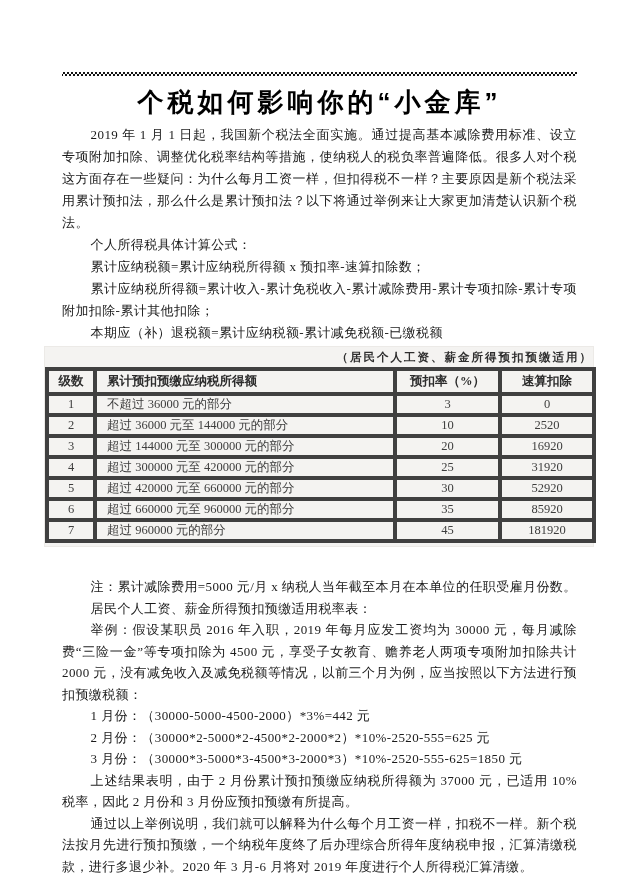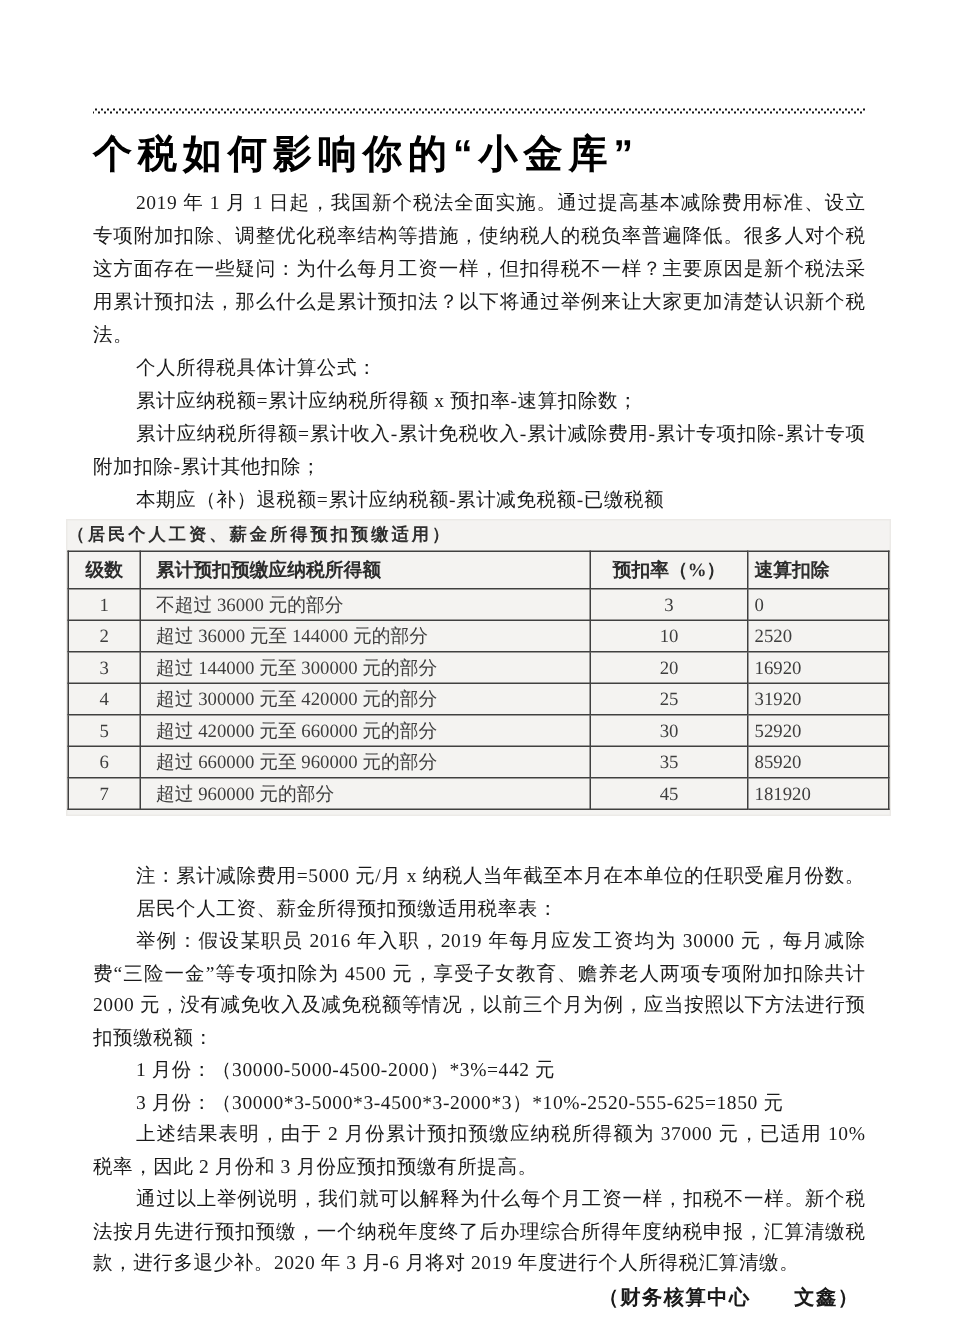"个税如何影响你的“小金库”" h1.title { text-align: left -> center }
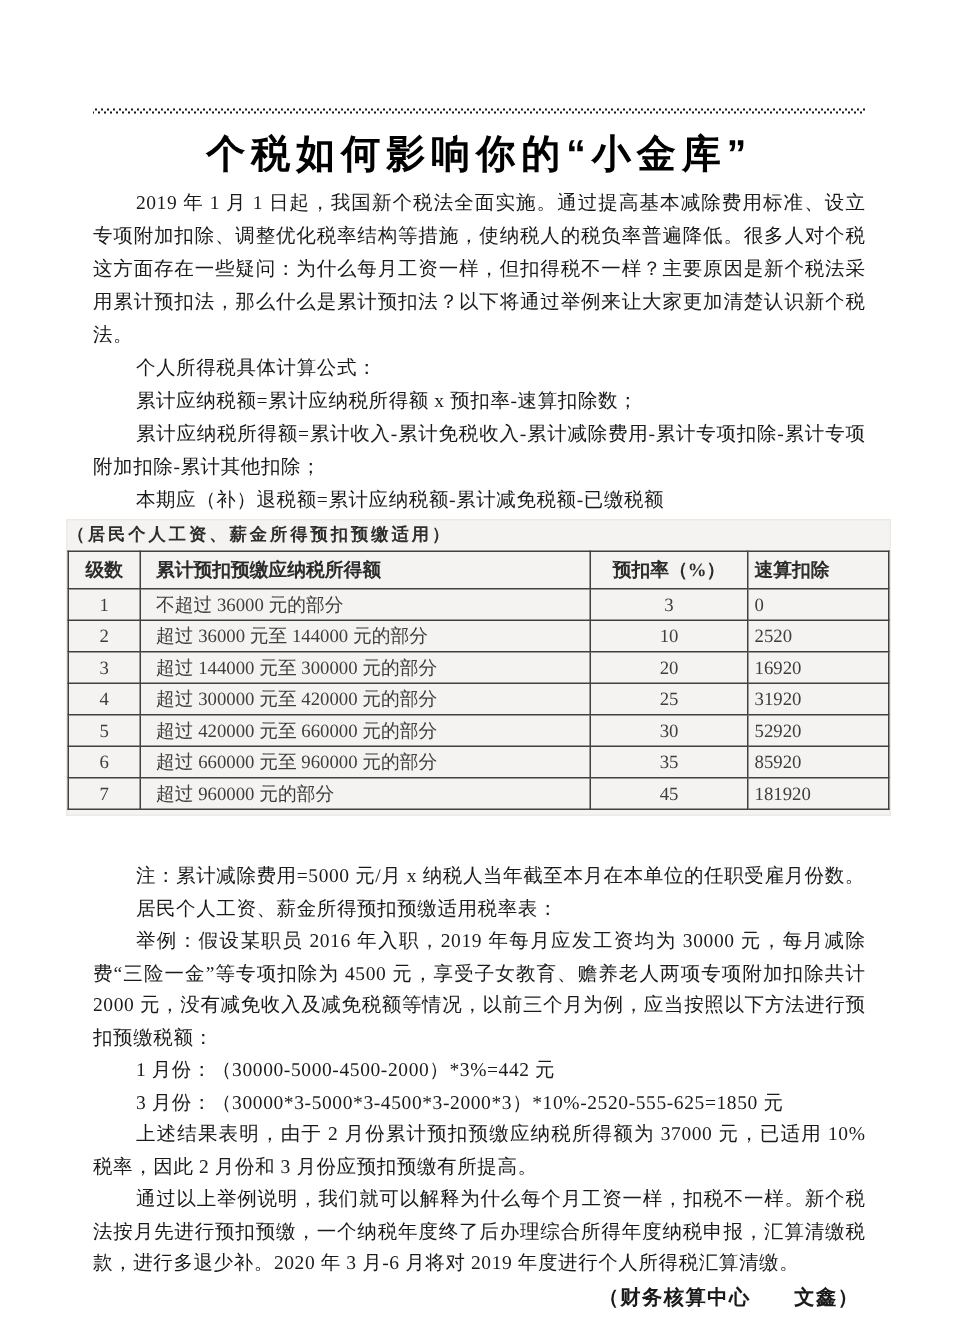"（居民个人工资、薪金所得预扣预缴适用）" .table-caption { text-align: left -> right }
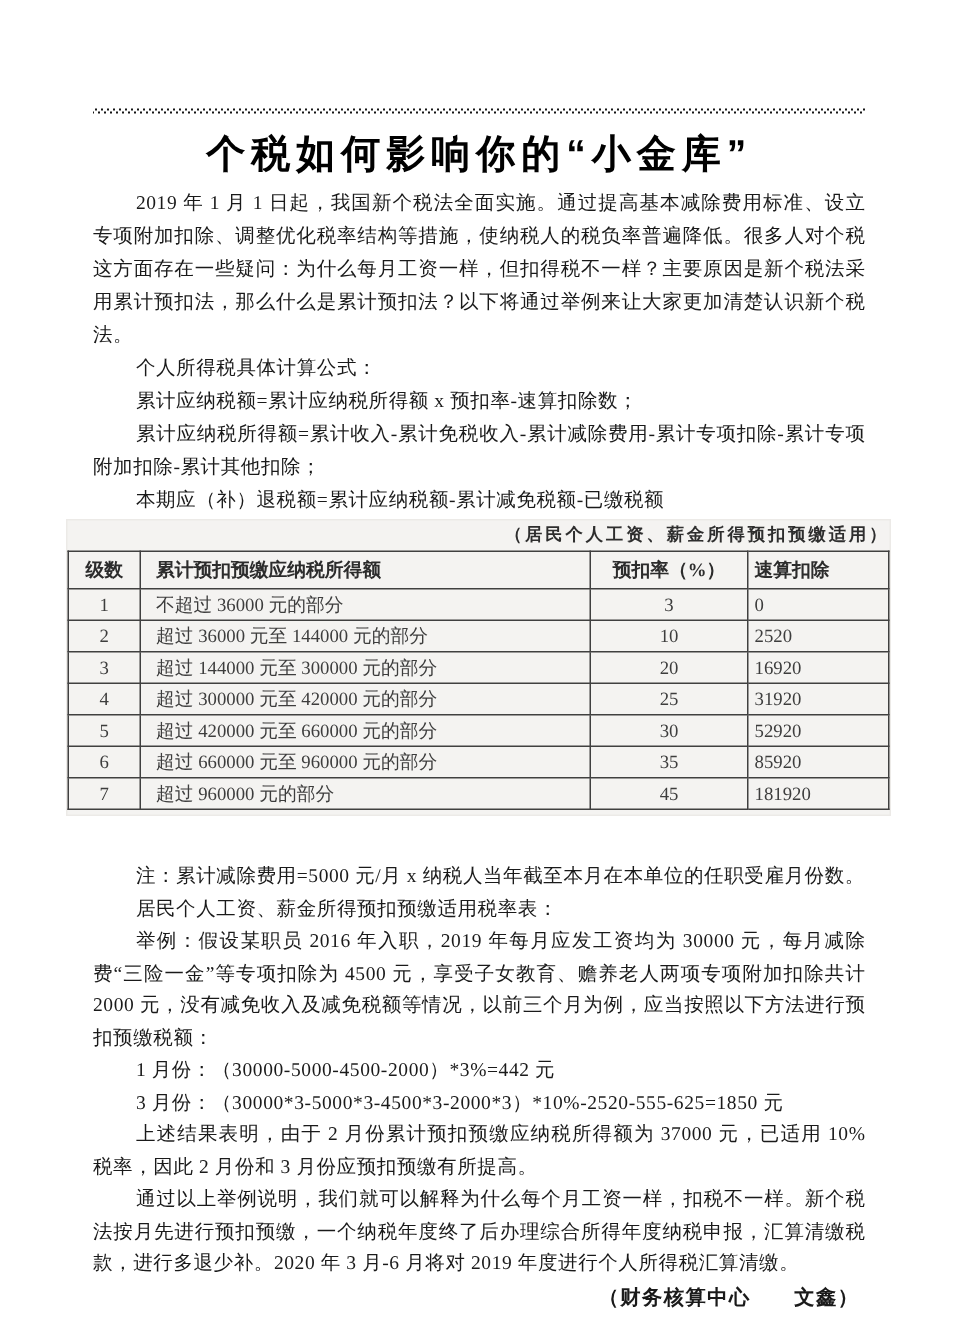"级数" table.tax th, table.tax td { border: 1px solid #404040 -> 4px solid #404040 }
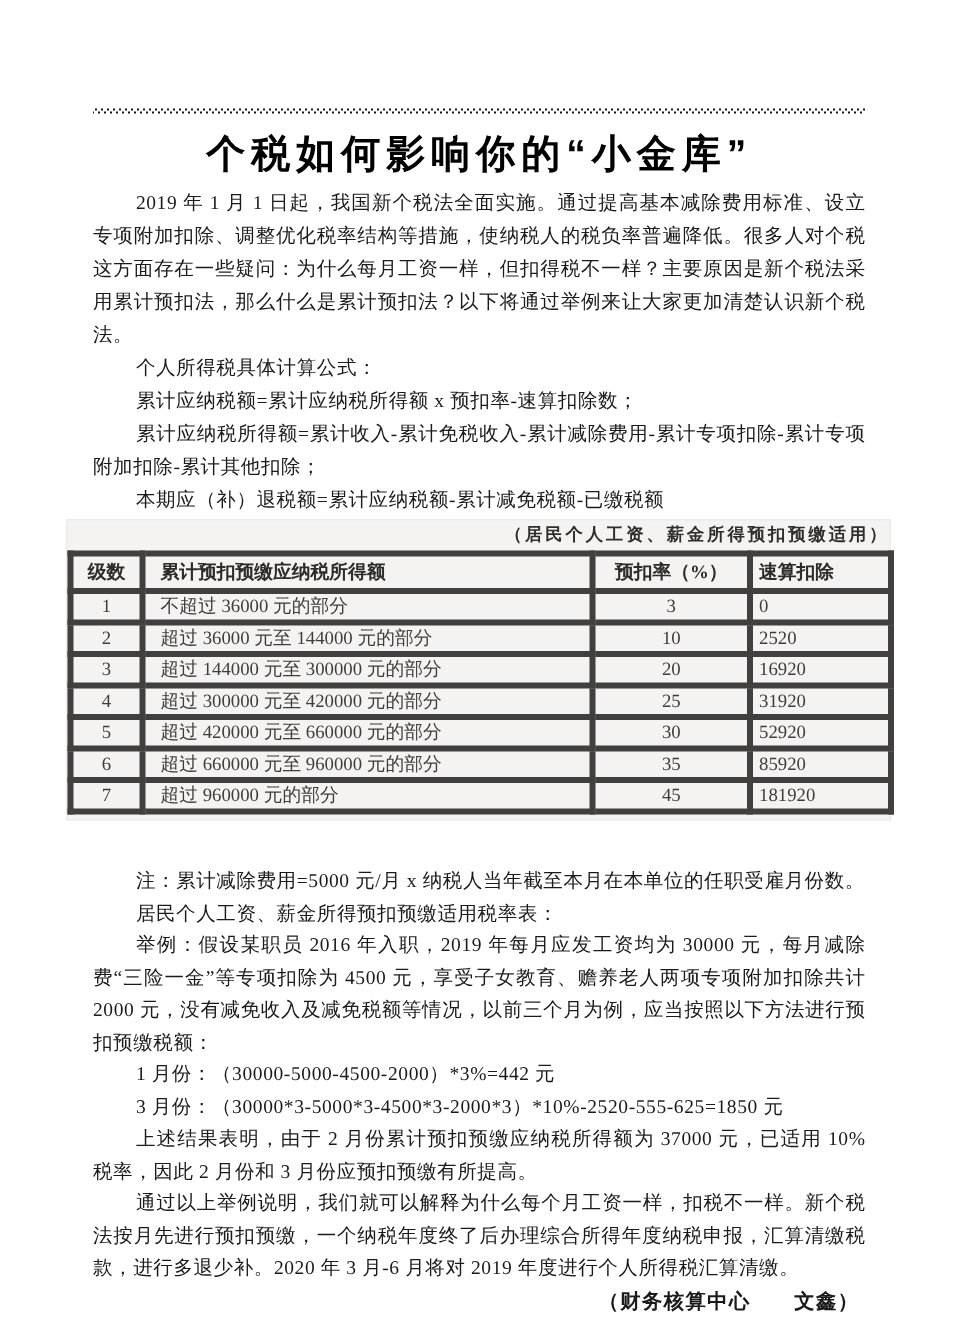"速算扣除" table.tax .c-quick { text-align: left -> center }
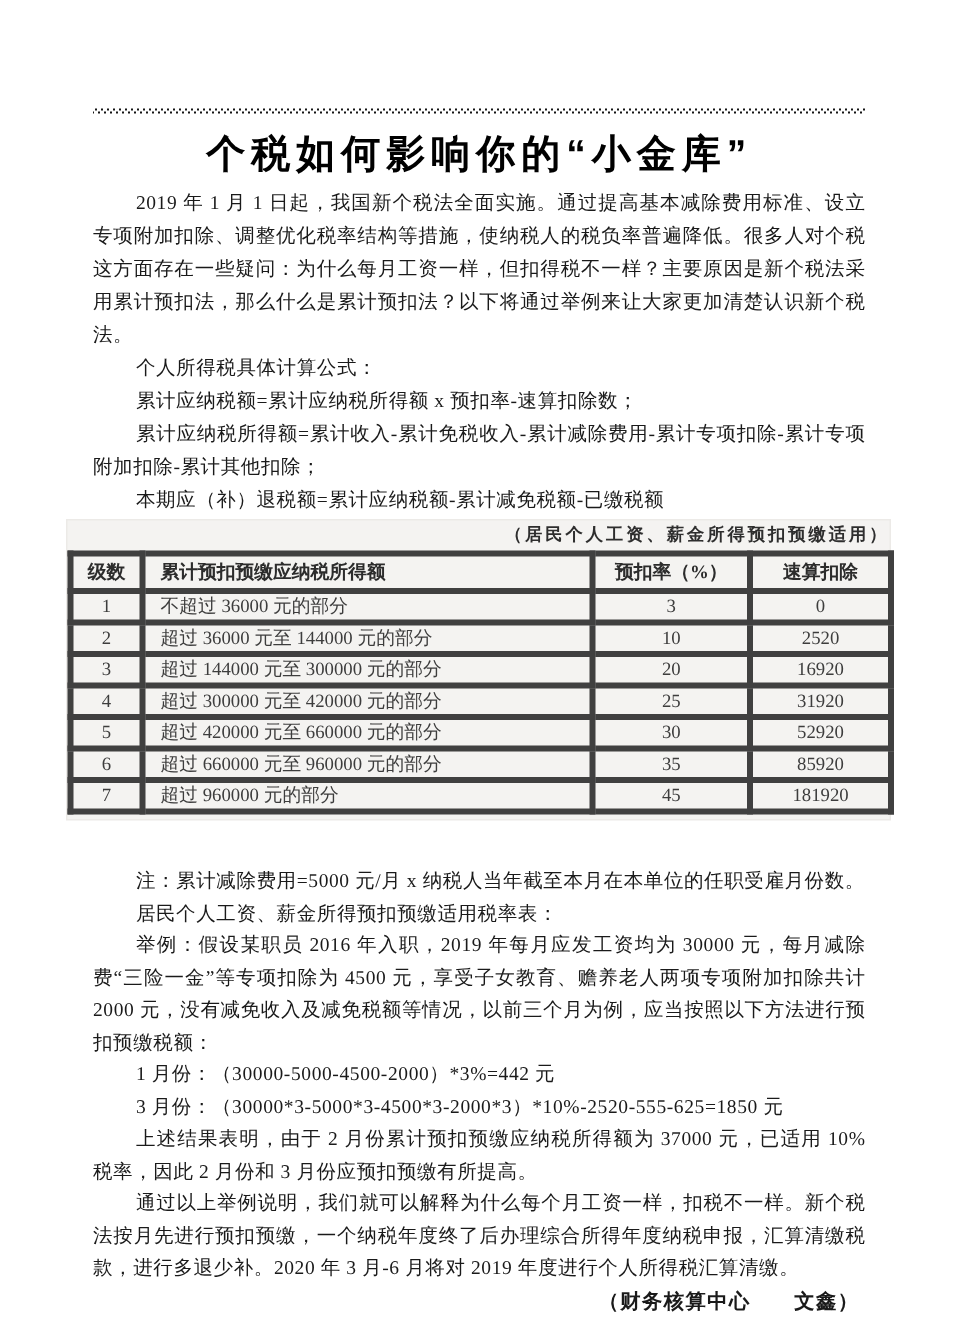"2 月份：（30000*2-5000*2-4500*2-2000*2）*10%-2520-555=625 元" p.para { html: none -> <p>2 月份：（30000*2-5000*2-4500*2-2000*2）*10%-2520-555=625 元</p> }
